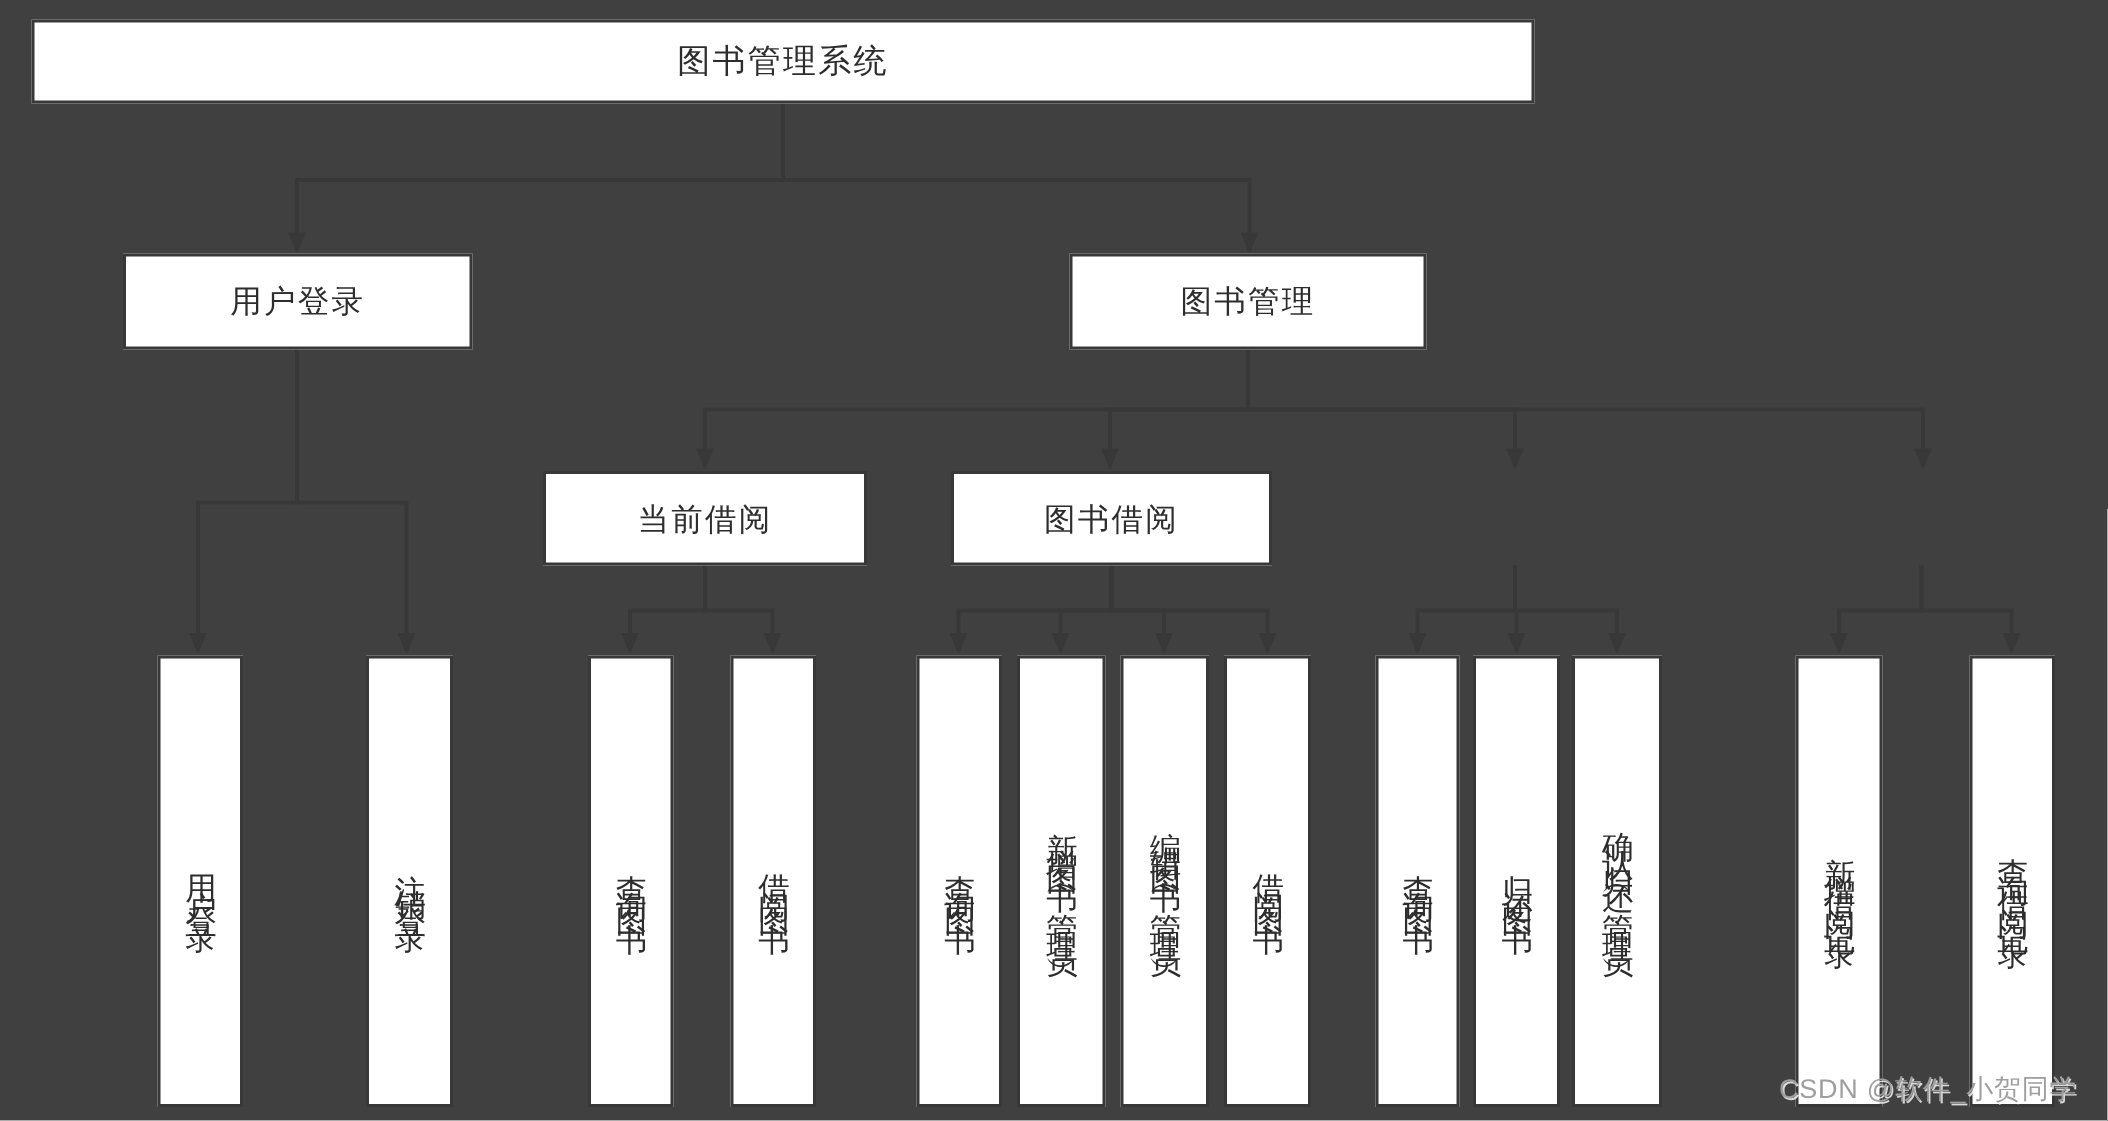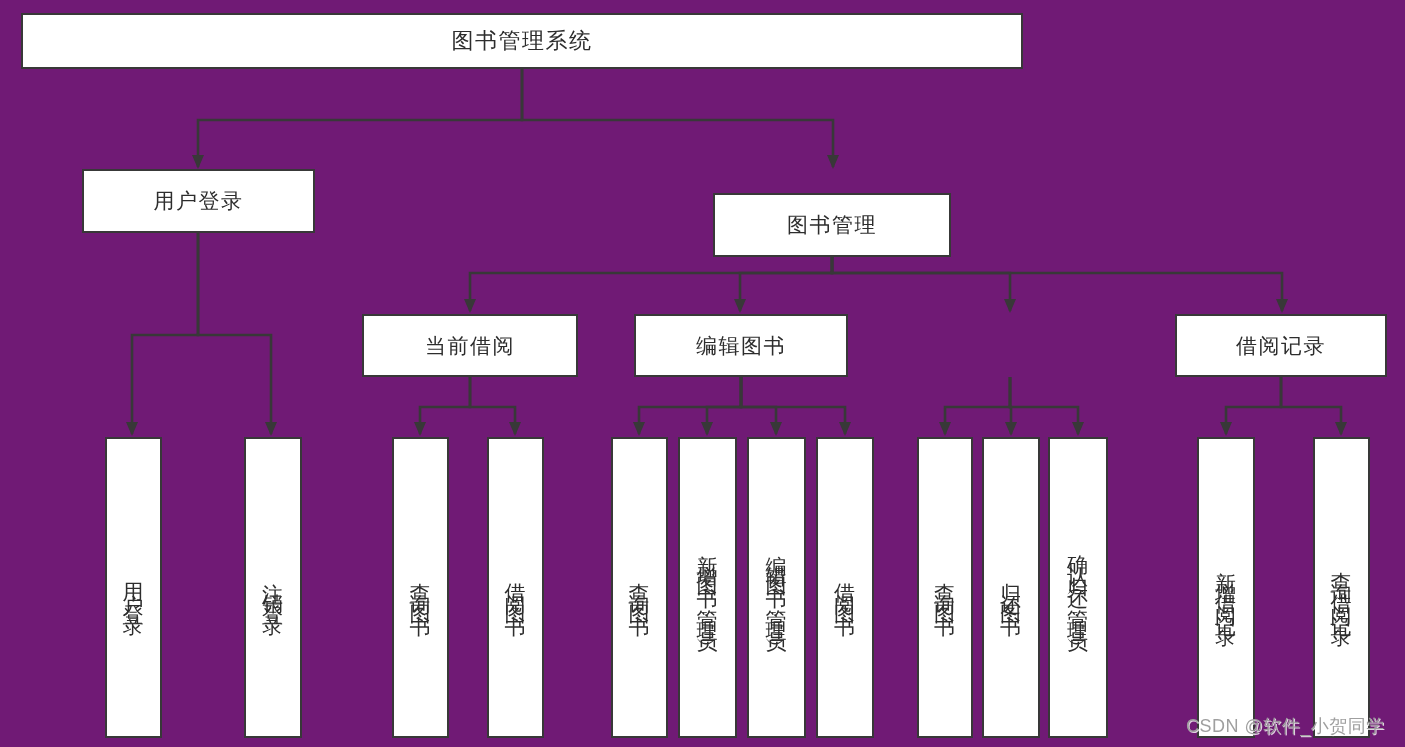"图书管理系统" #canvas { background: #701a75 -> #404040 }
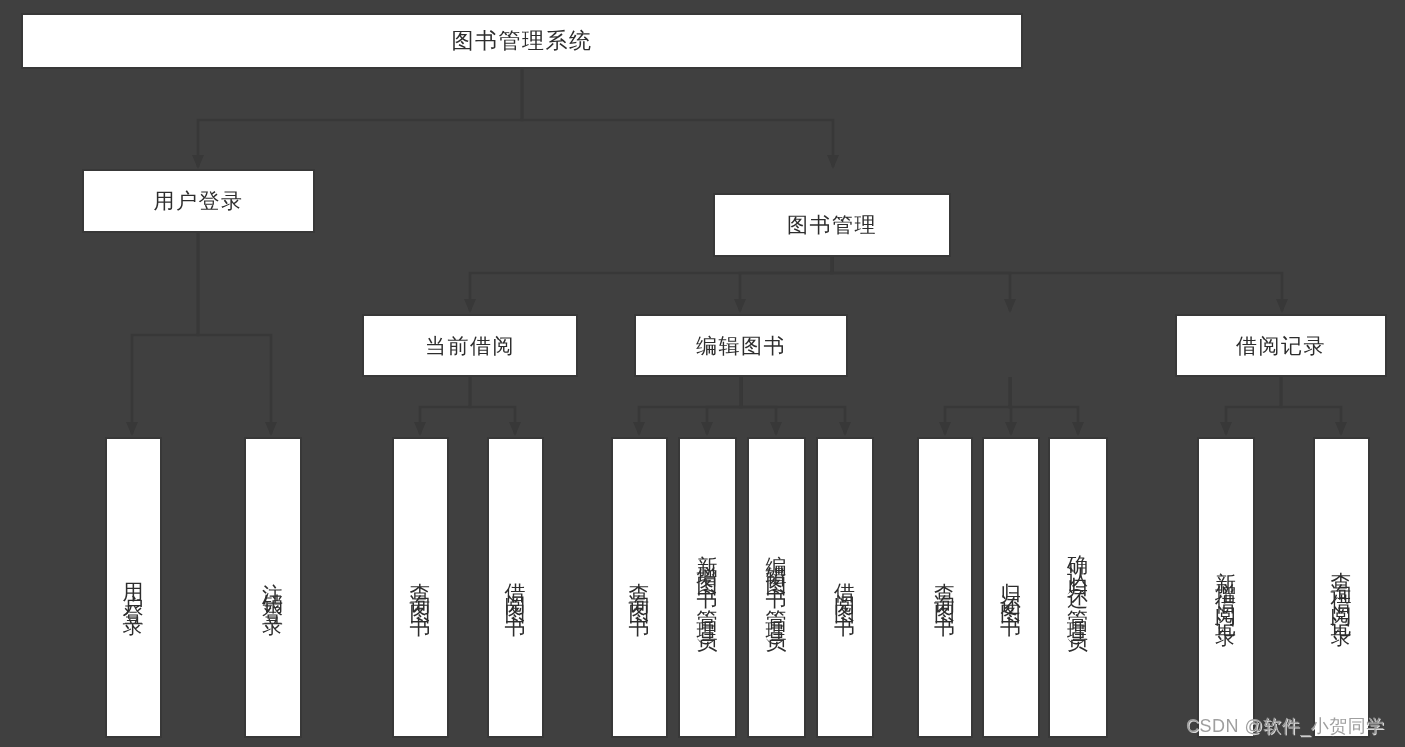"图书管理" div.node { margin-top: 24px -> none }
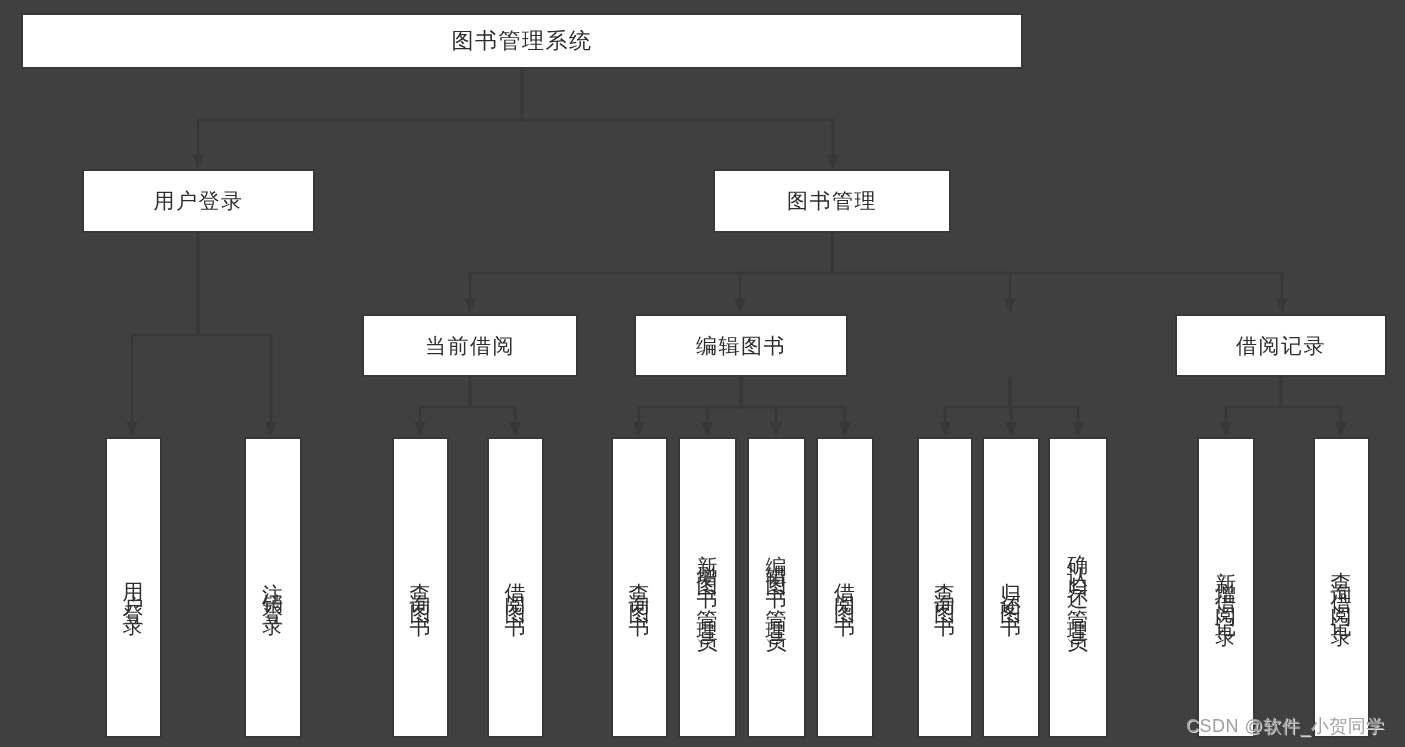"编辑图书" span { text: 编辑图书 -> 图书借阅 }
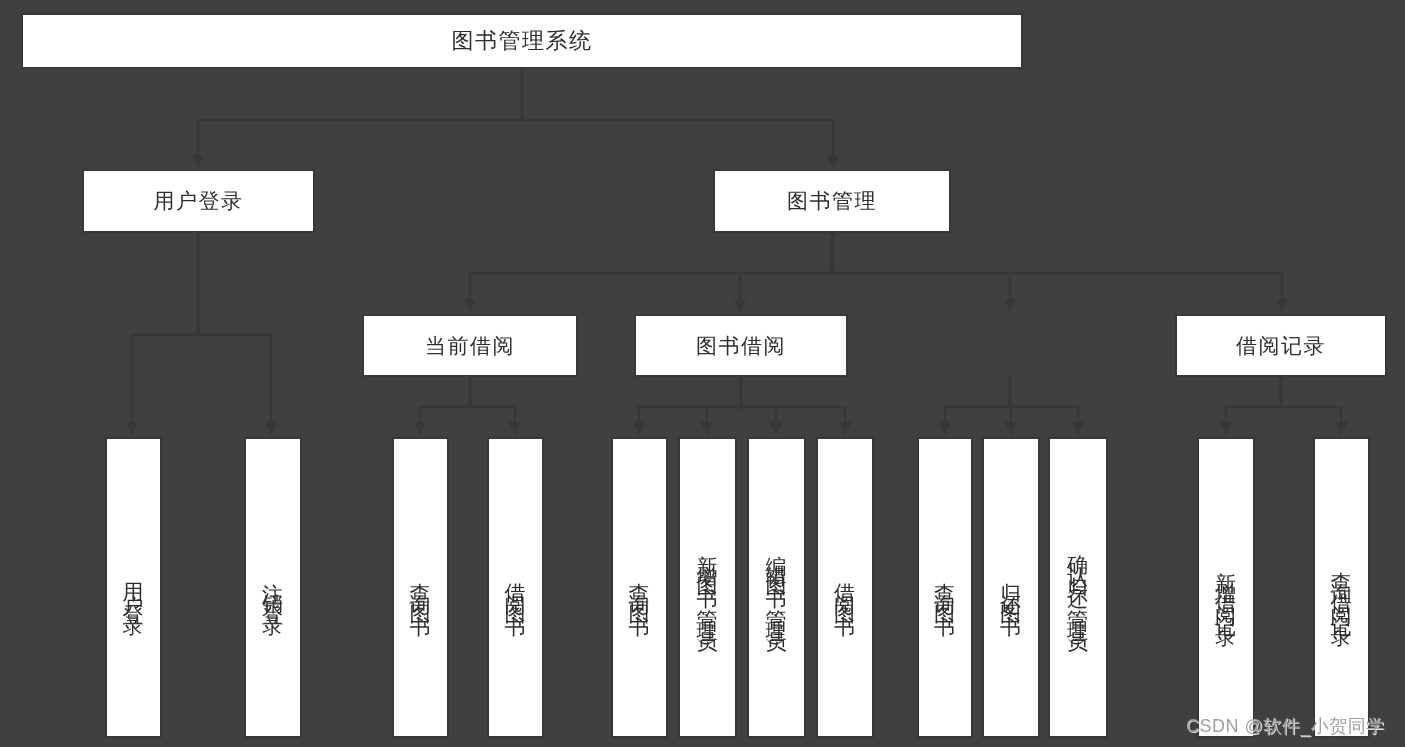"借阅记录" div.node { html: <div> <span>借阅记录</span> </div> -> none }
